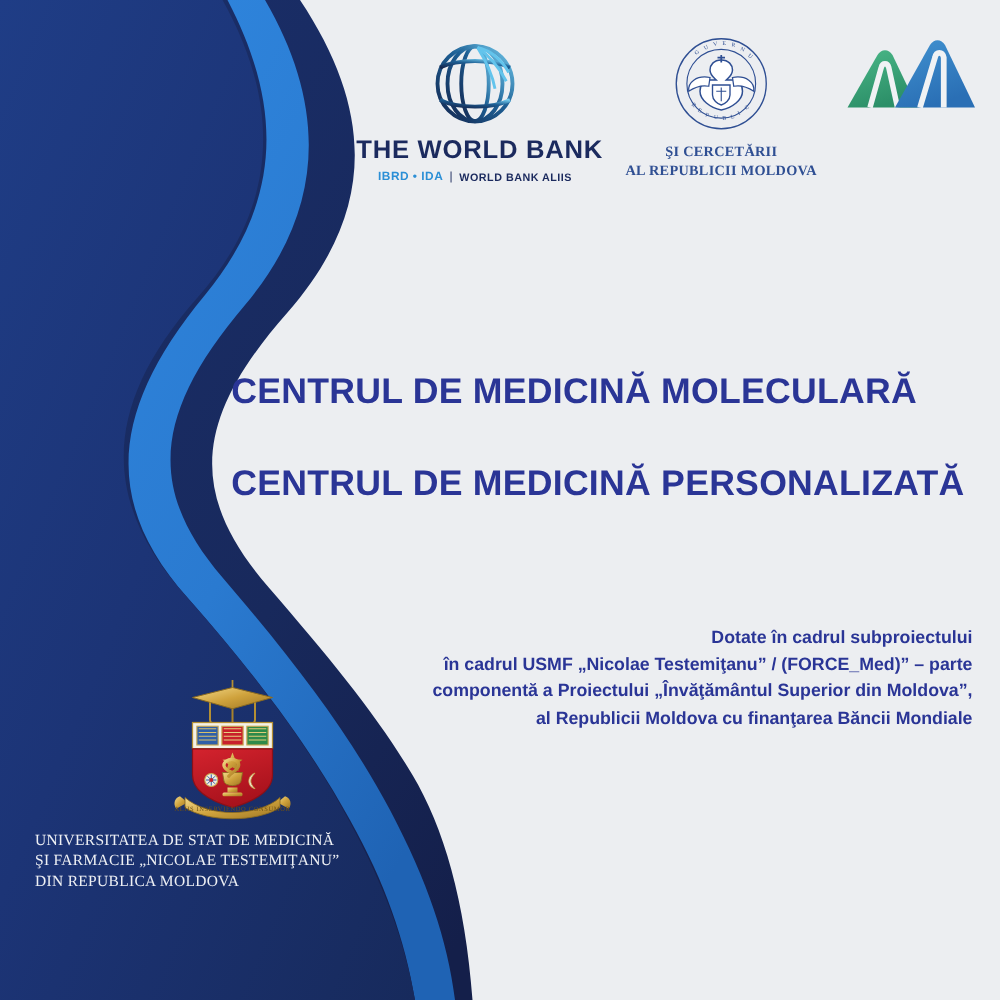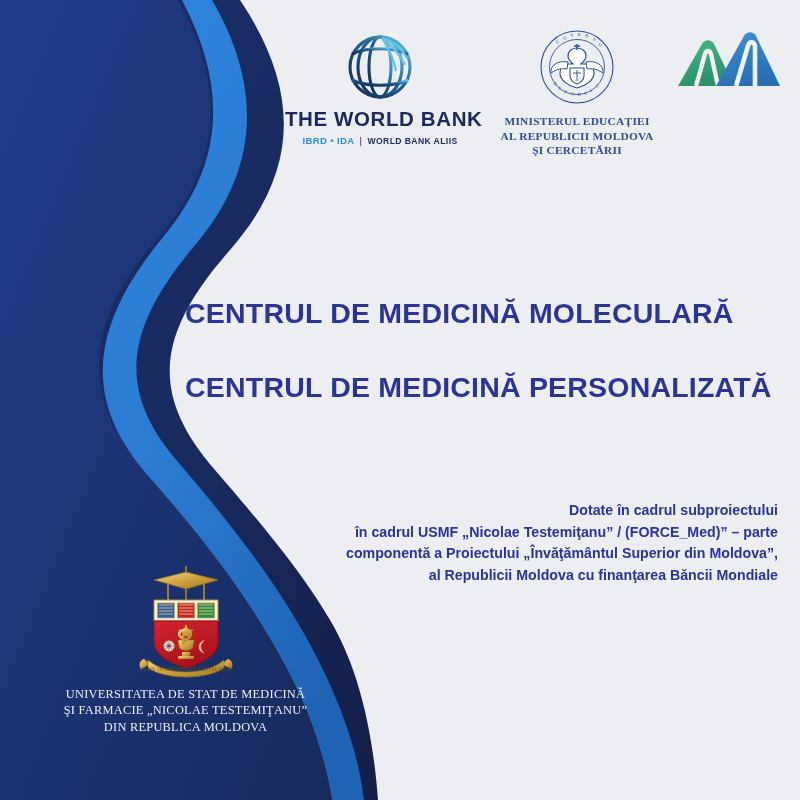"MINISTERUL EDUCAŢIEI" div { html: <div>MINISTERUL EDUCAŢIEI</div> -> none }
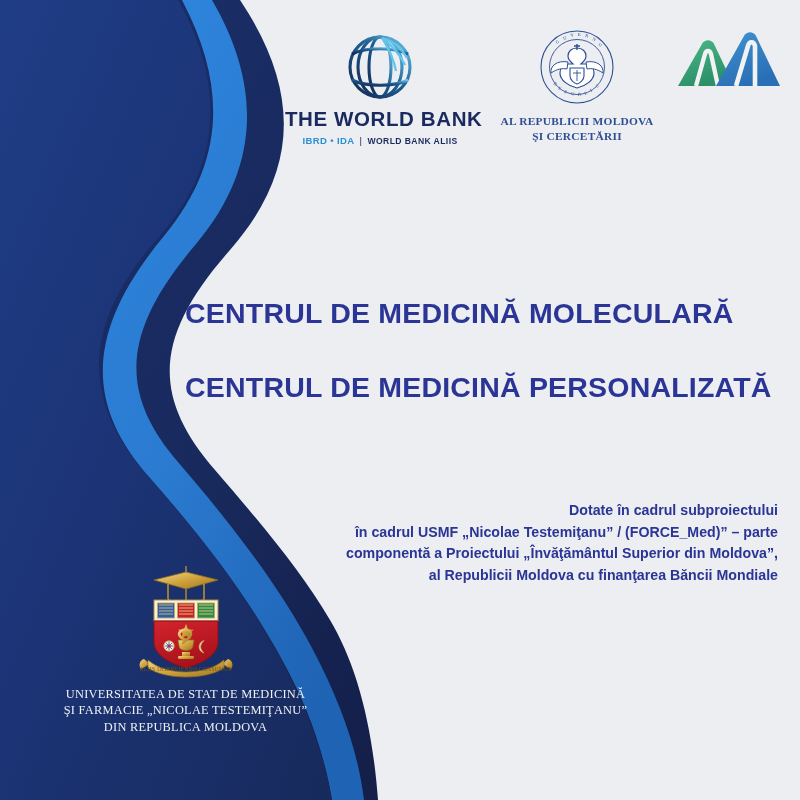"AL REPUBLICII MOLDOVA" div { order: before "ŞI CERCETĂRII" -> after "ŞI CERCETĂRII" }
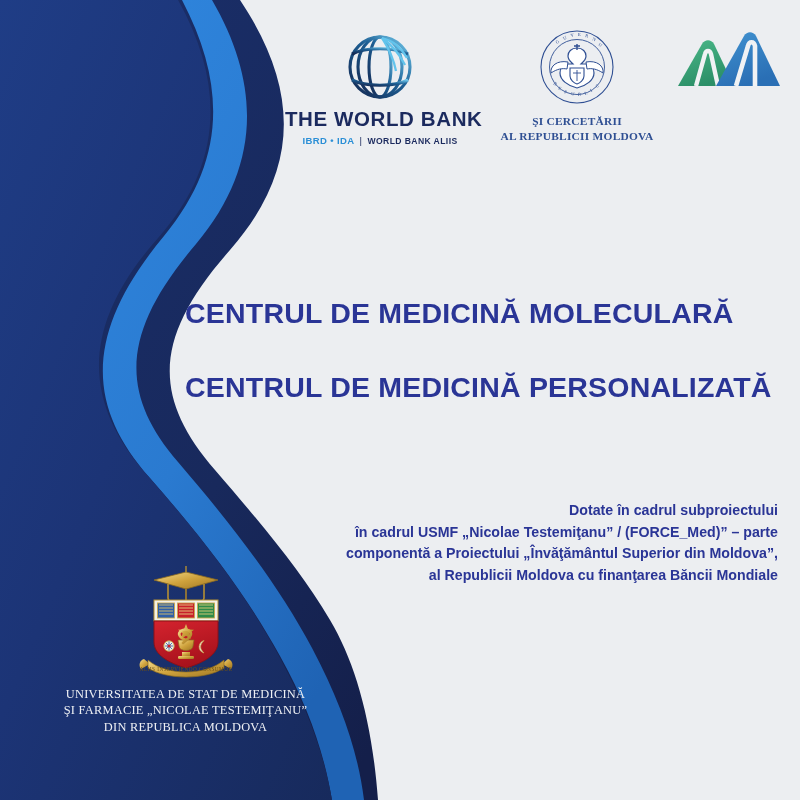"UNIVERSITATEA DE STAT DE MEDICINĂ" #university { text-align: center -> none; top: 564px -> 542px }
